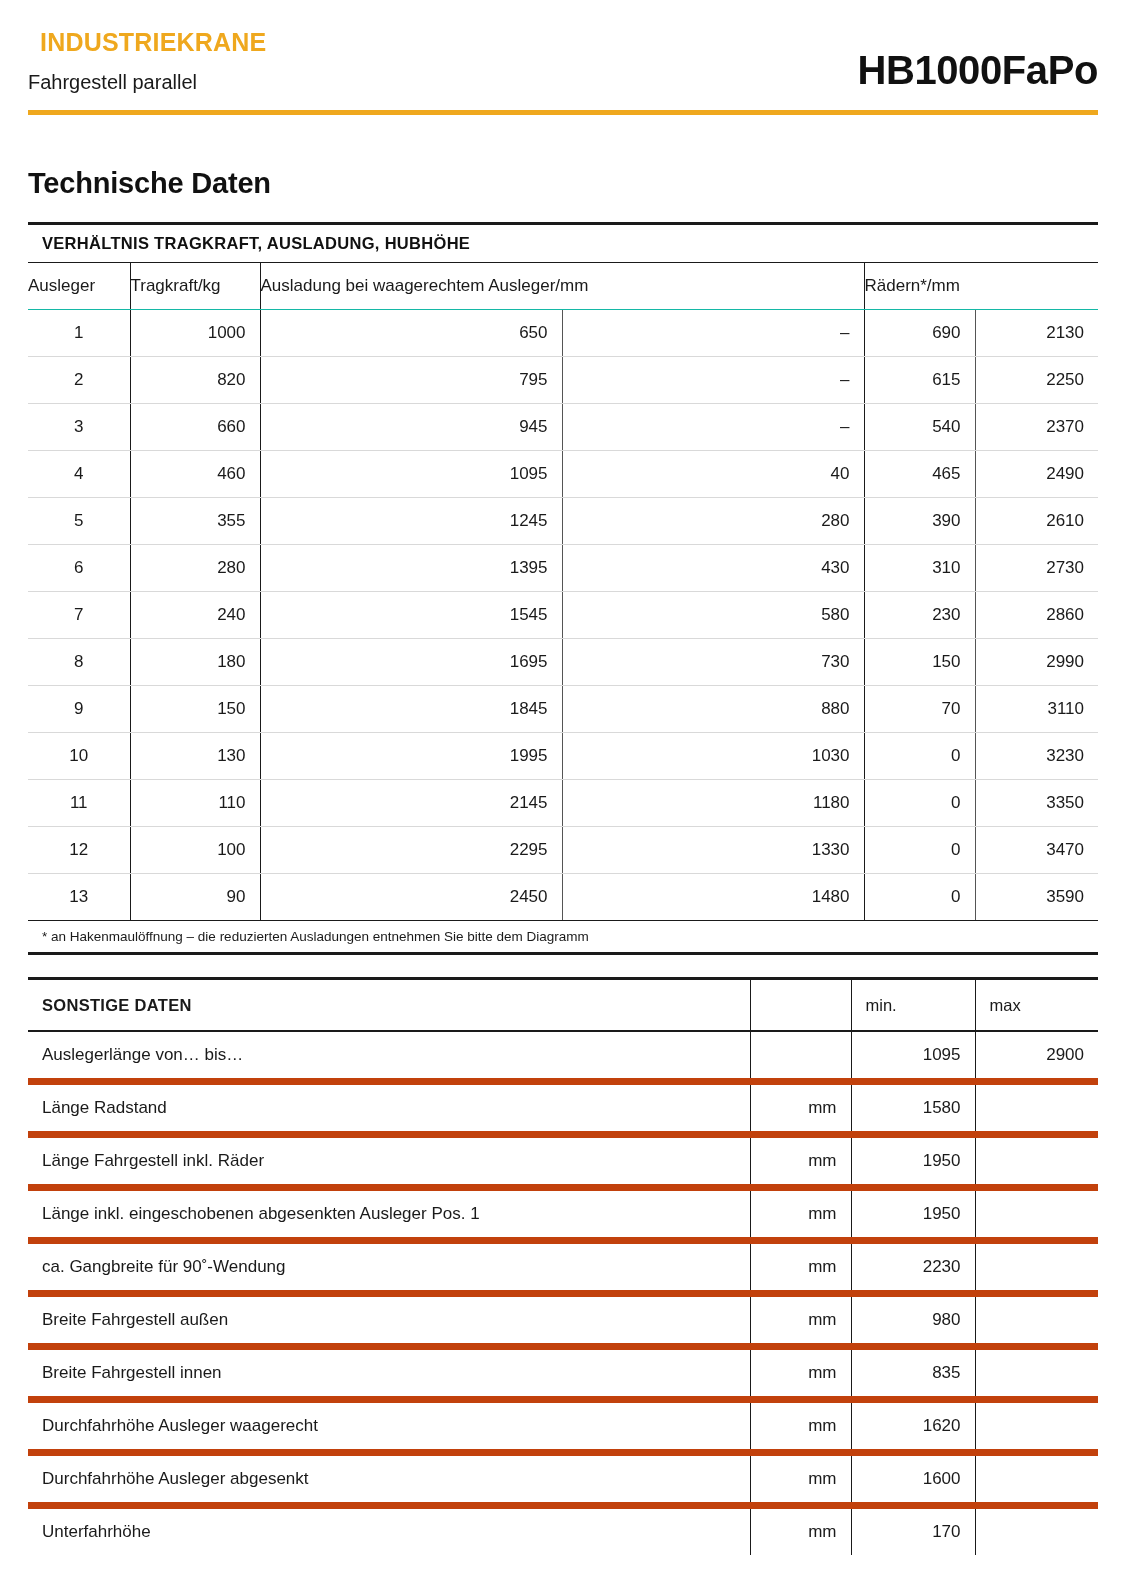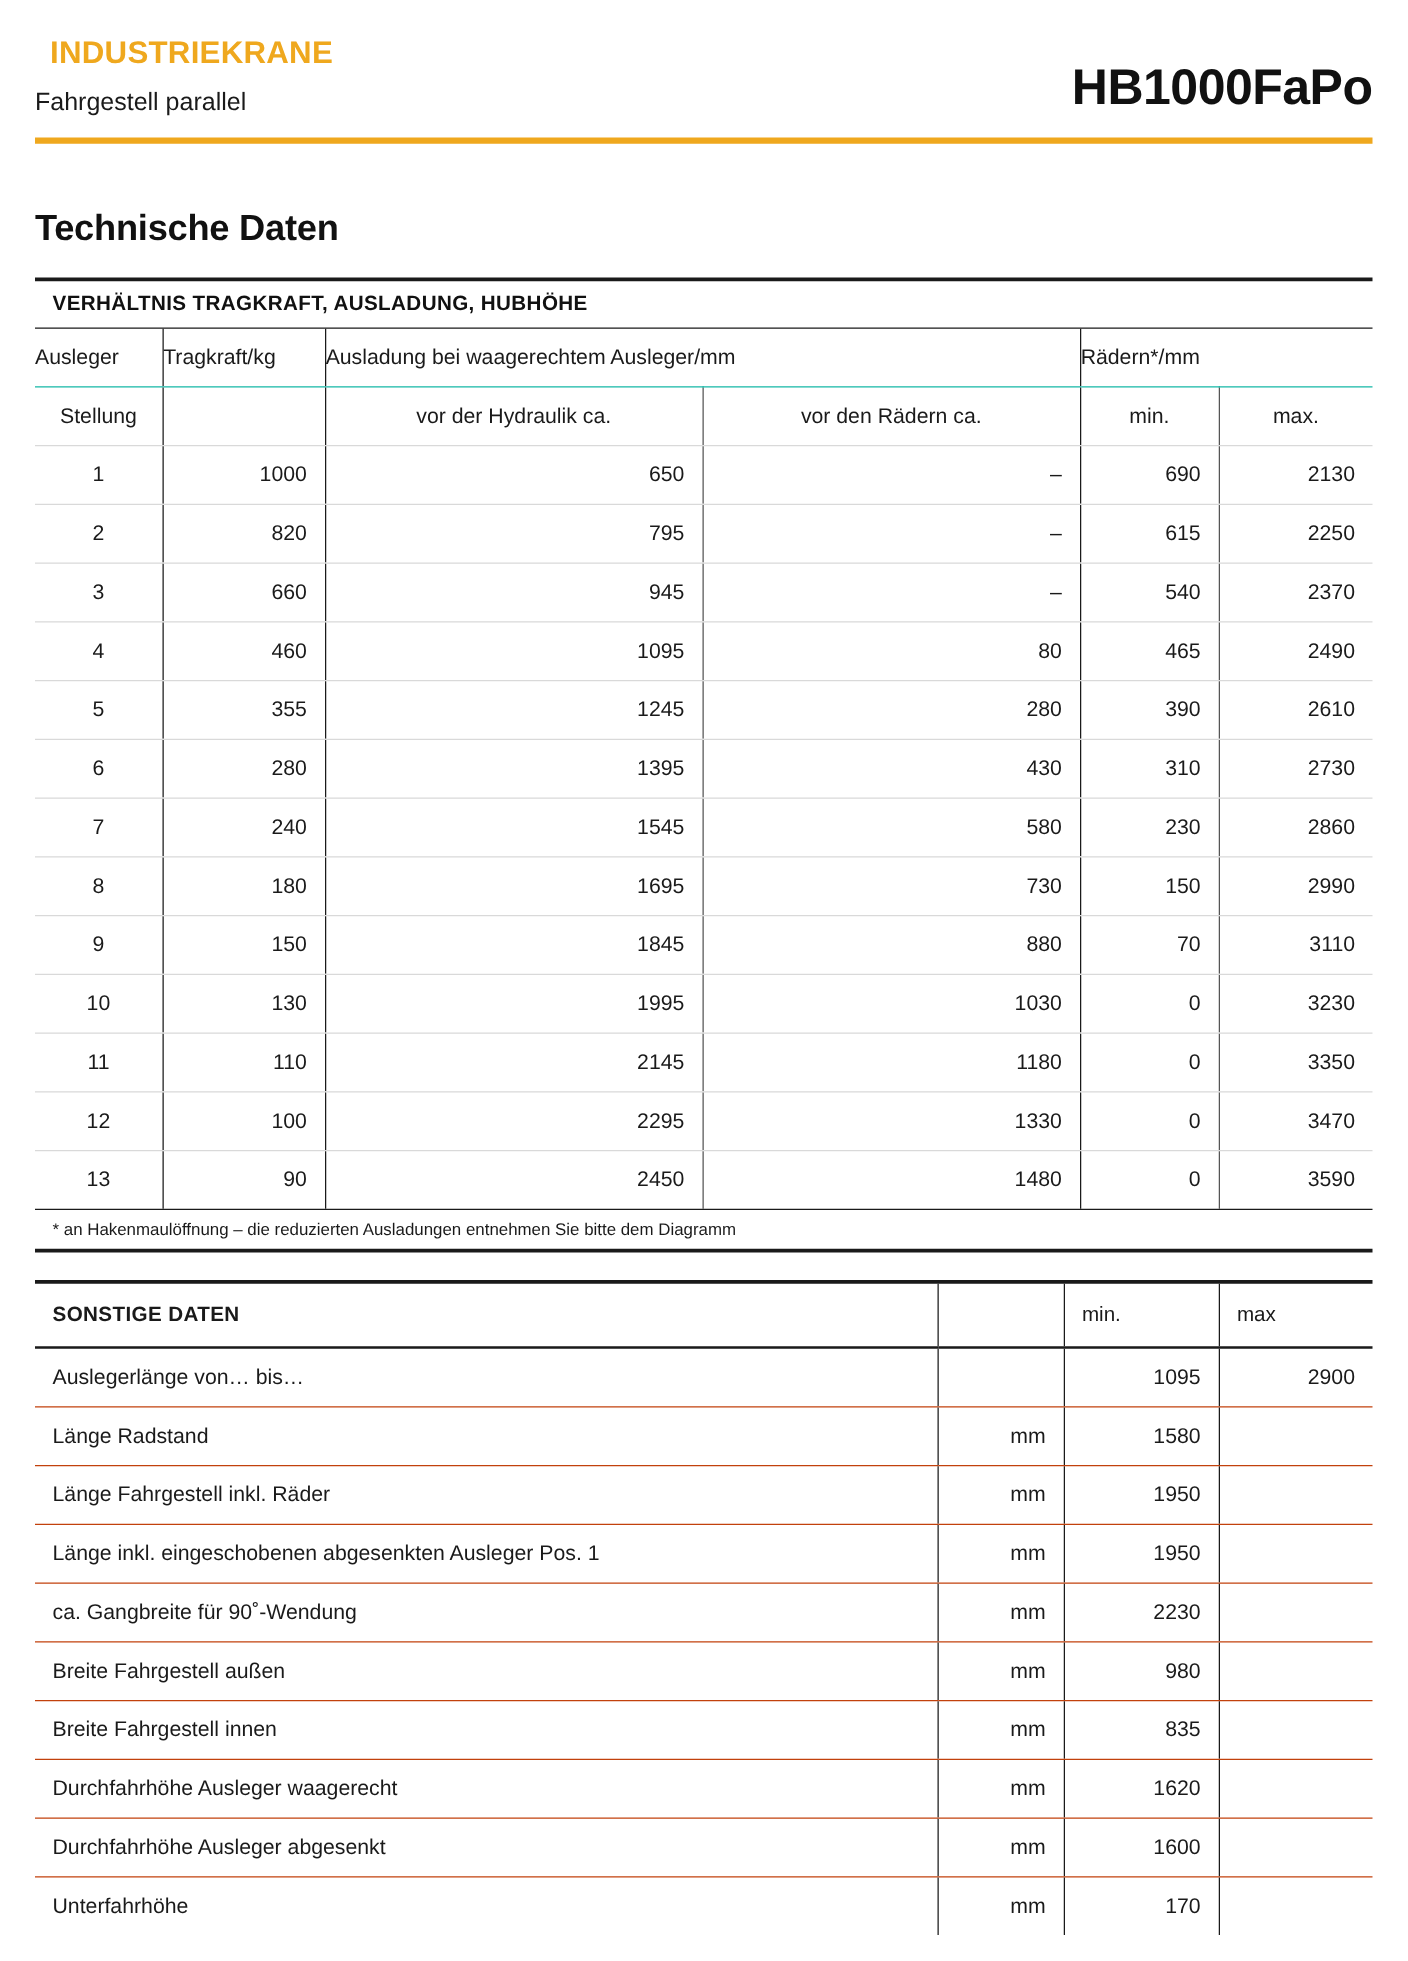"Stellung" tr.hrow2 { html: <tr> <th>Stellung</th> <th></th> <th>vor der Hydraulik ca.</th> <th>vor den Rädern ca.</th> <th>min.</th> <th>max.</th> </tr> -> none }
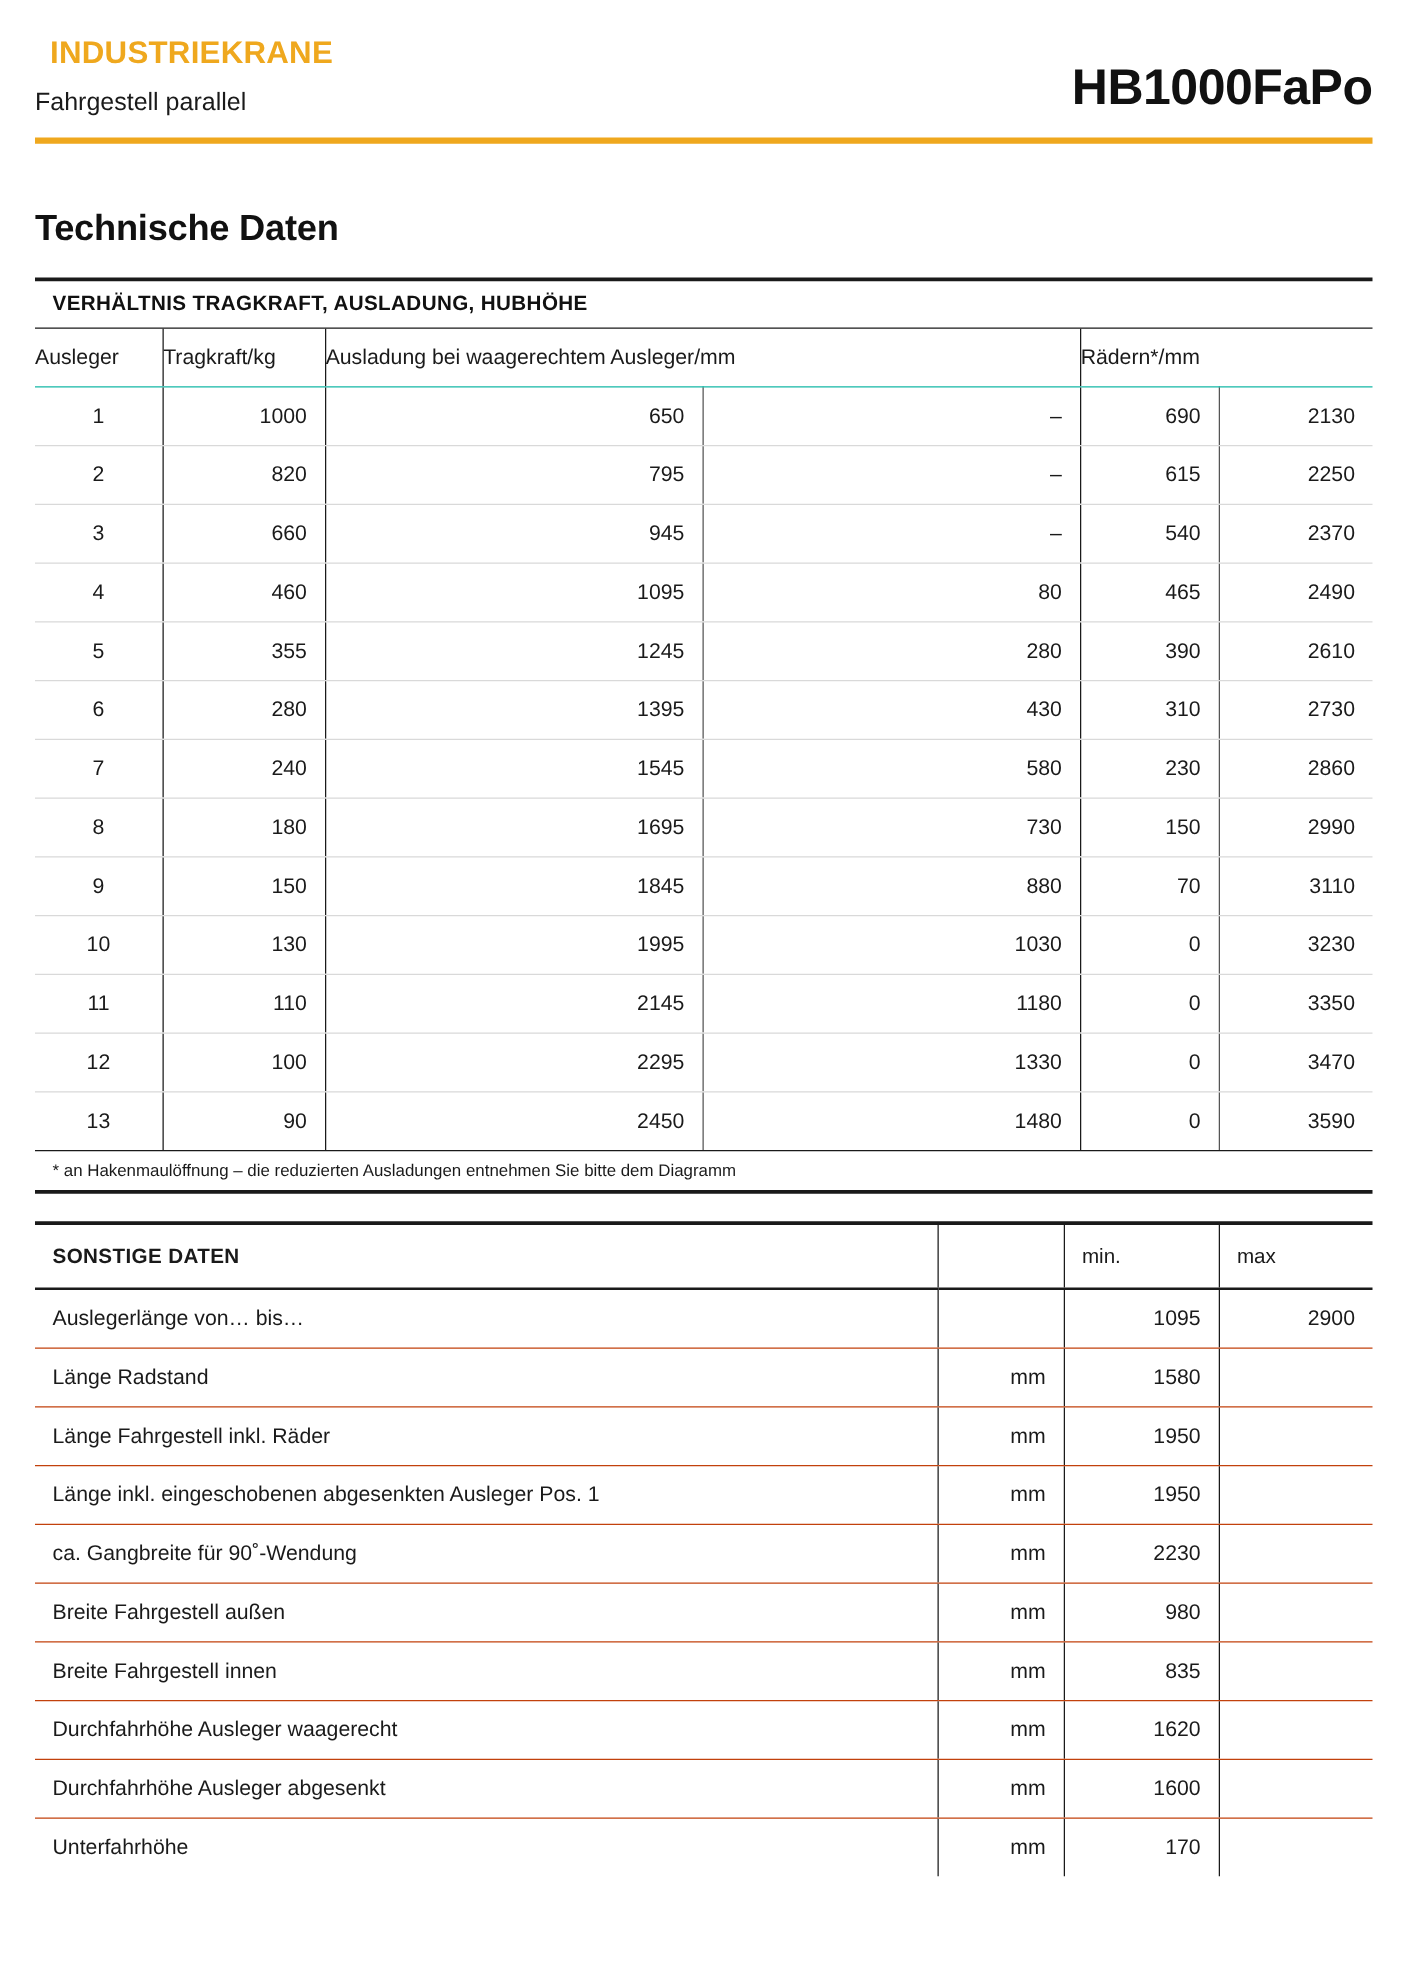"80" td.vl-thin { text: 80 -> 40 }
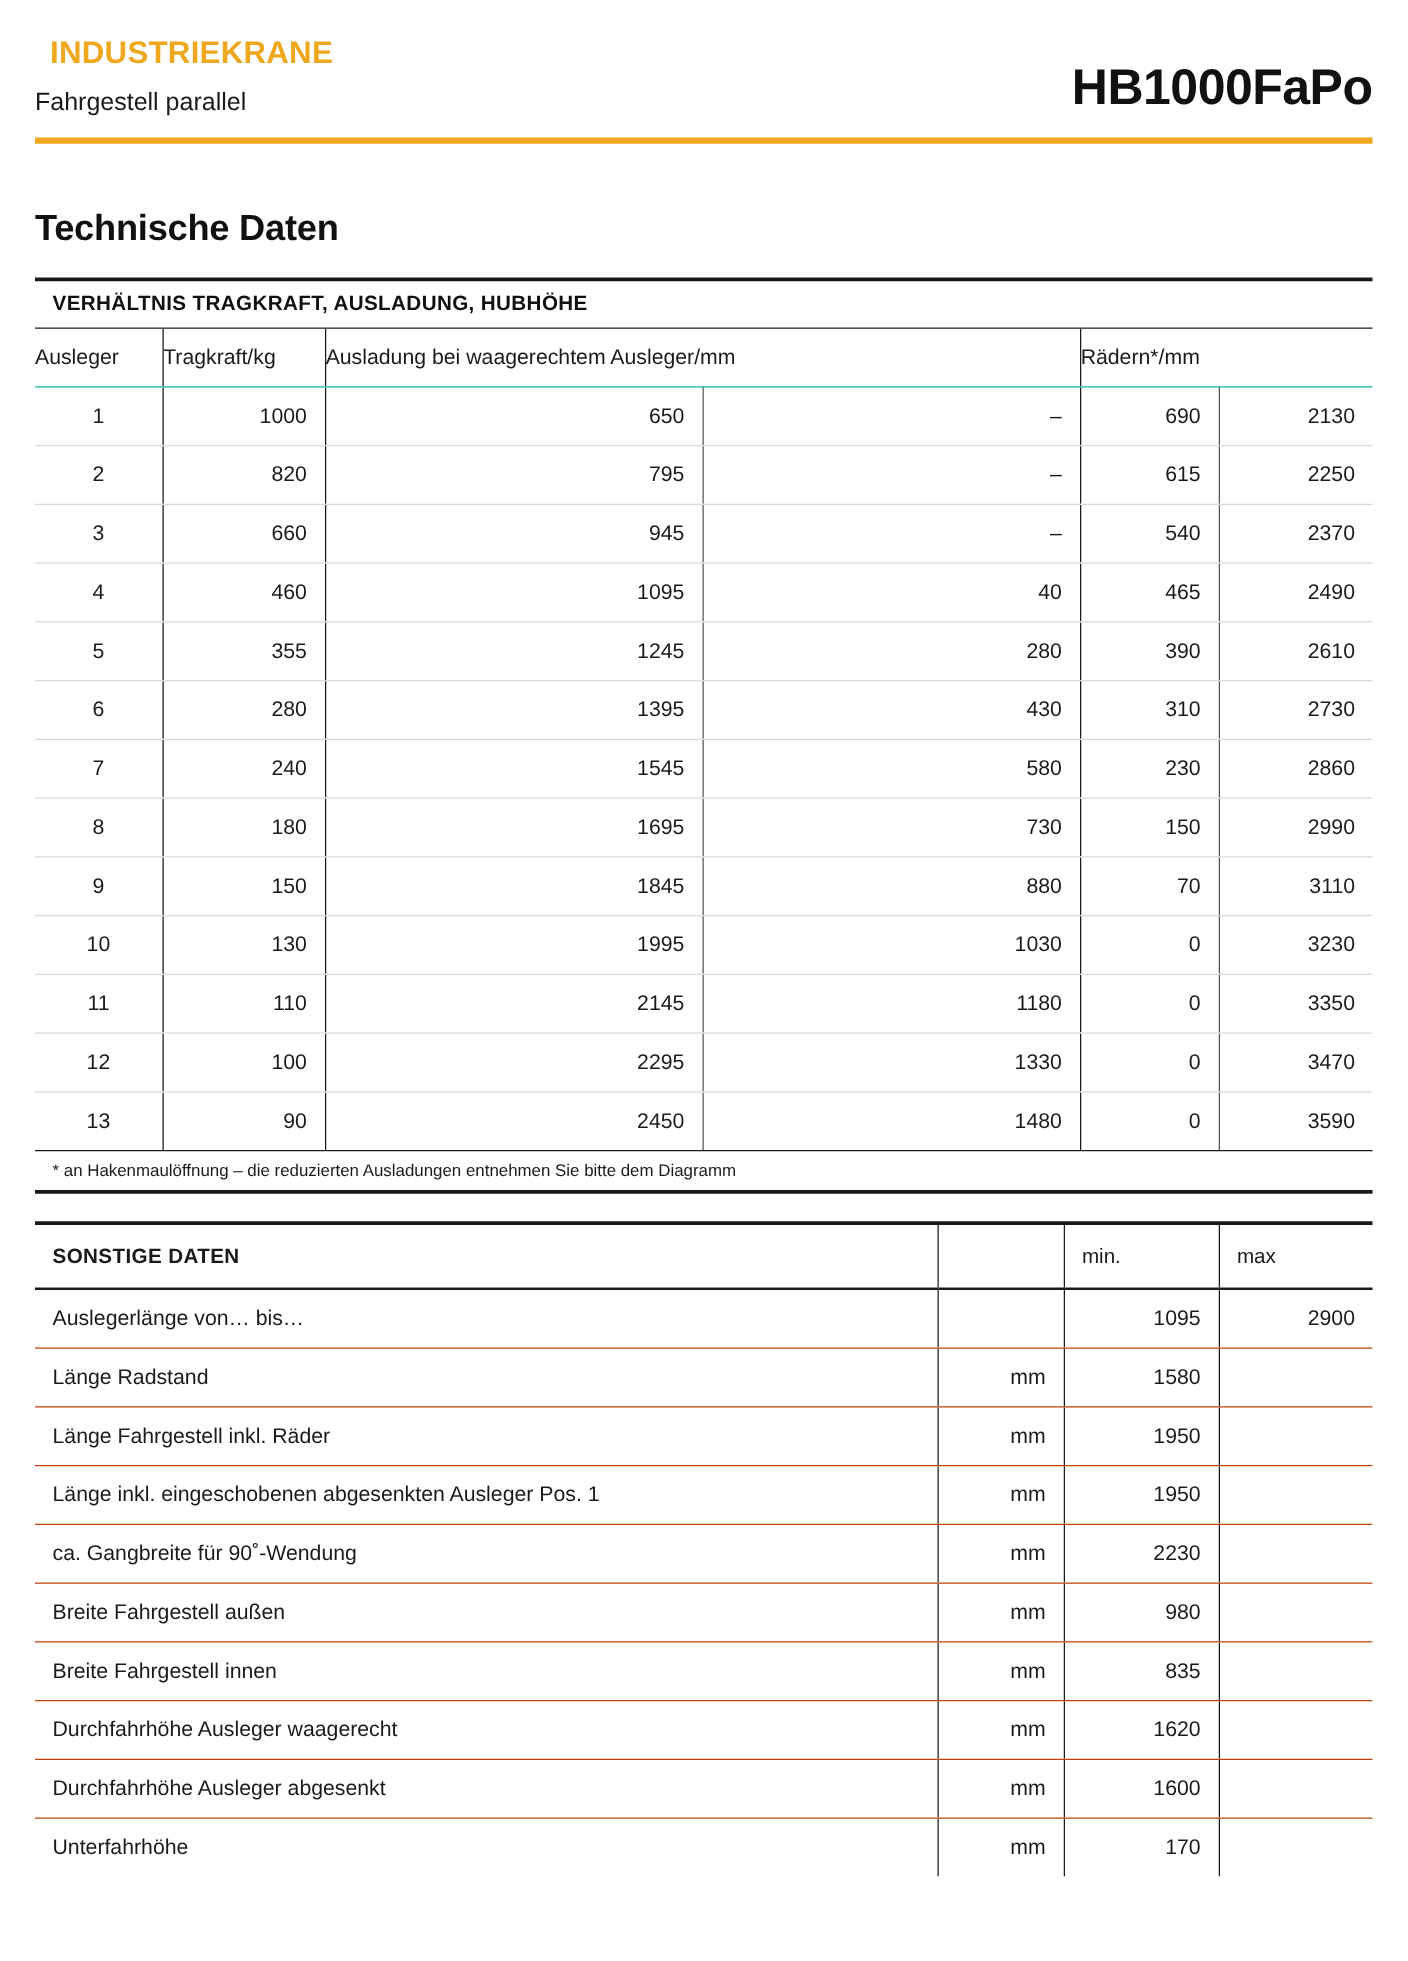"Auslegerlänge von… bis…" .t2 tbody td { border-bottom: 1px solid #c2410c -> 7px solid #c2410c }
